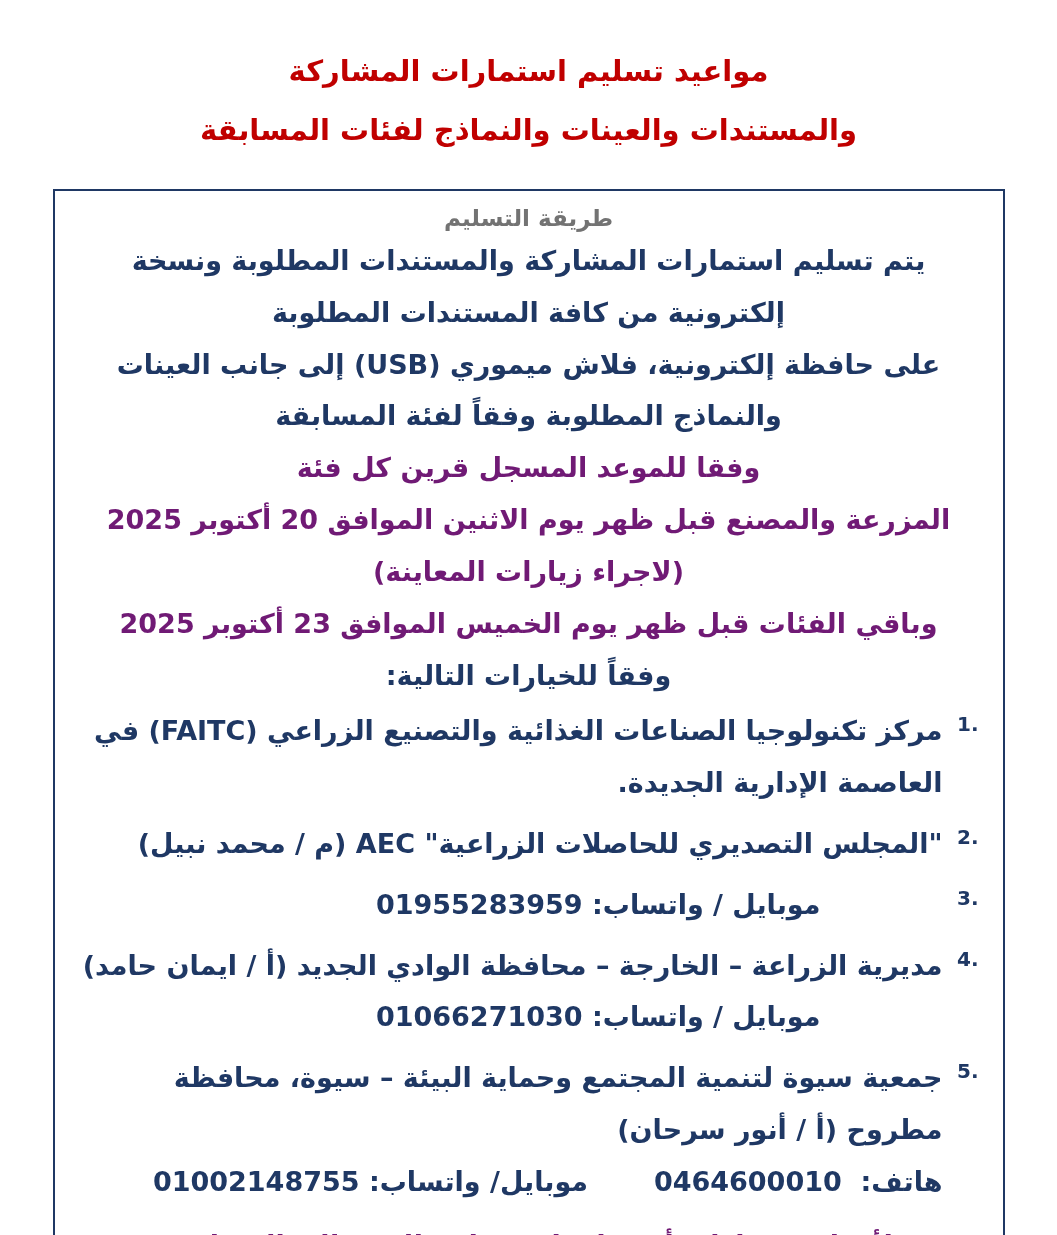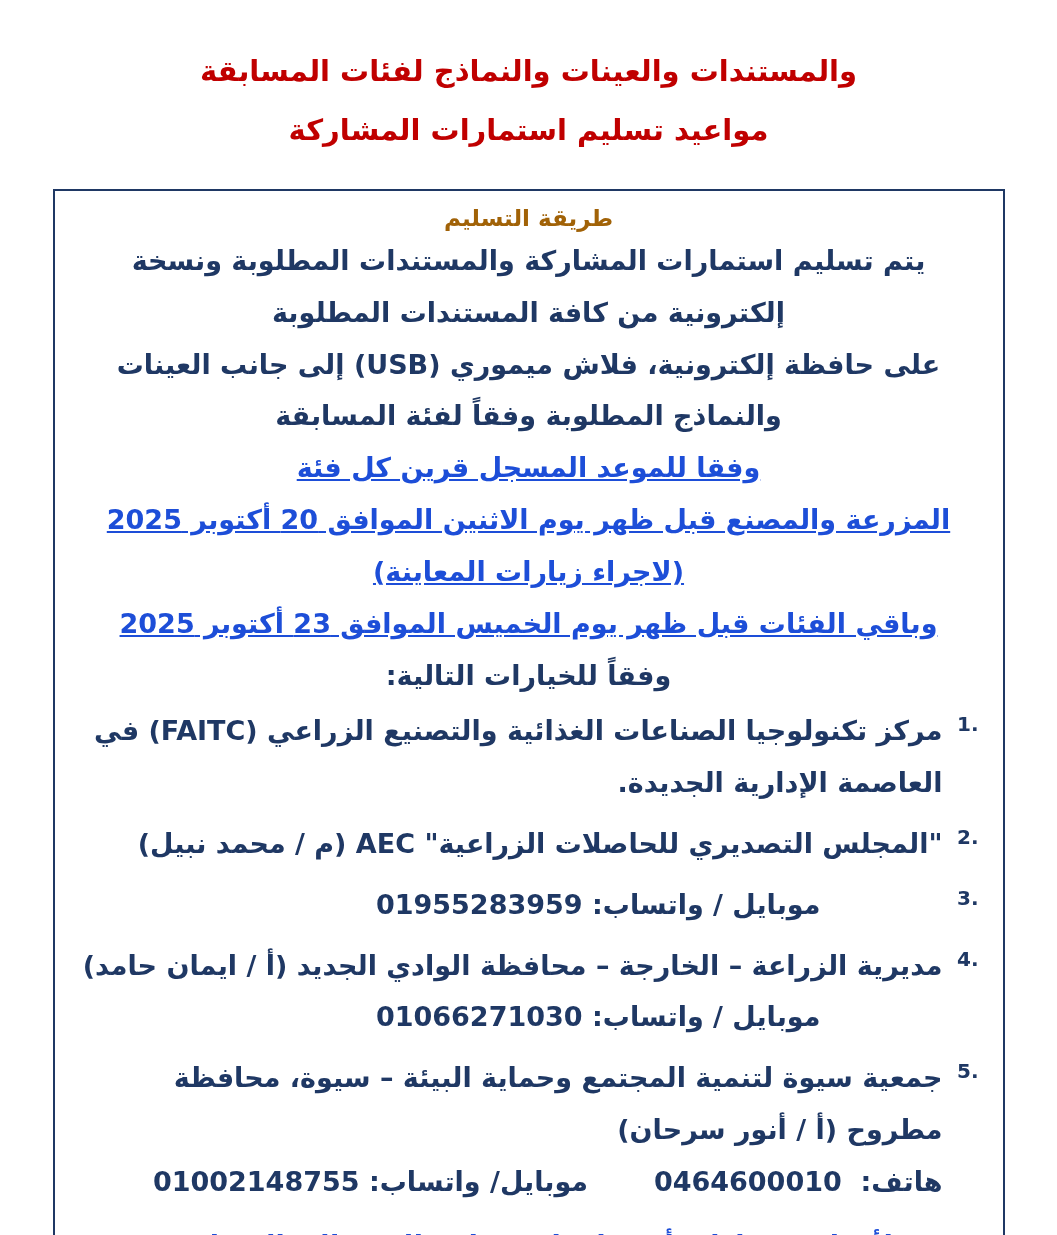"والمستندات والعينات والنماذج لفئات" div.title-line { order: before "مواعيد تسليم استمارات المشاركة" -> after "مواعيد تسليم استمارات المشاركة" }
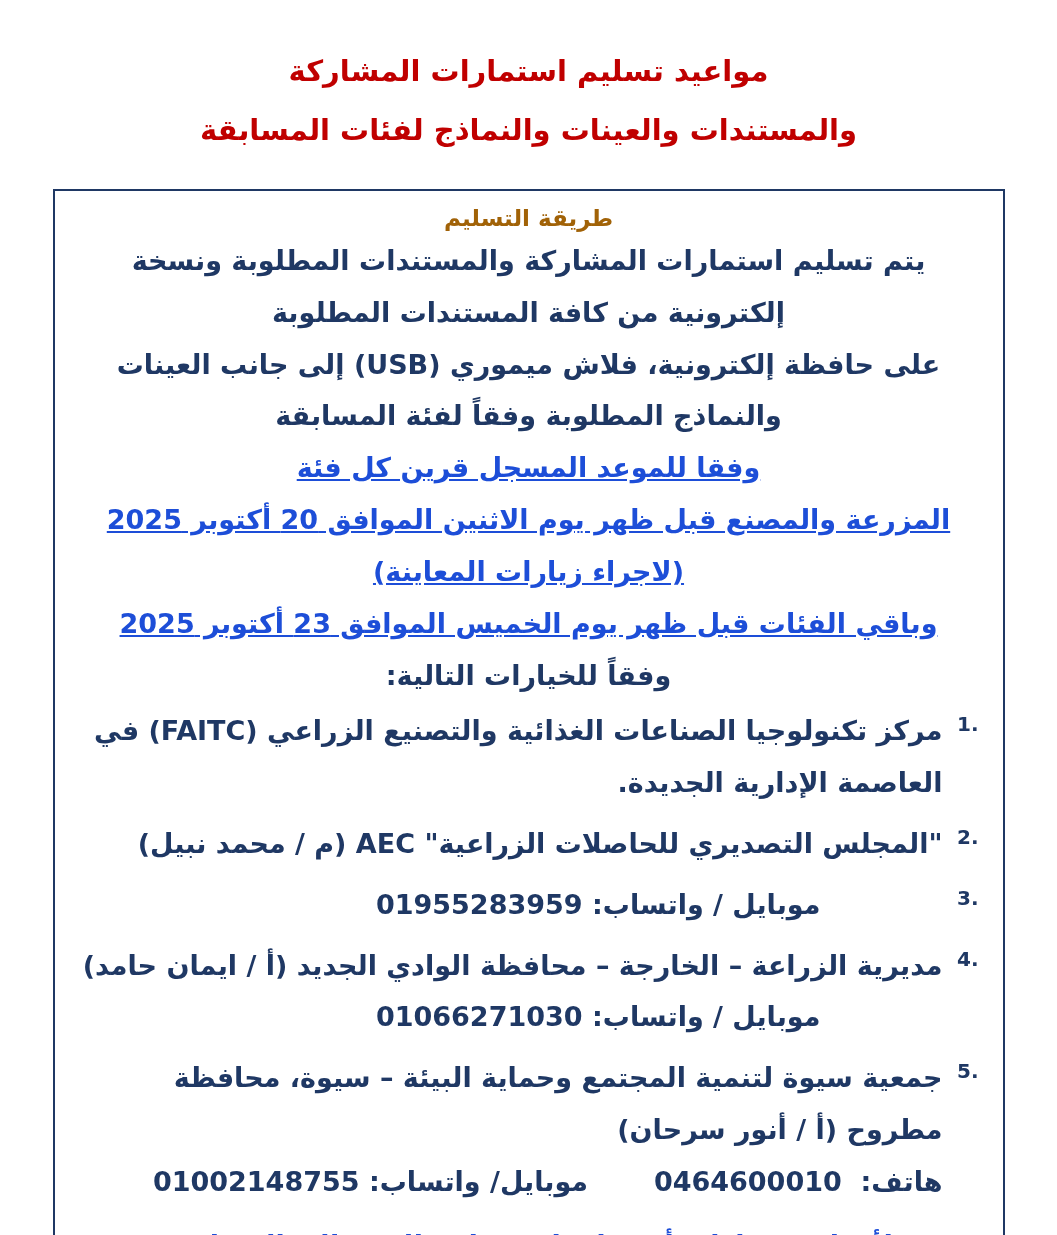"طريقة التسليم" .box-heading { color: #a16207 -> #737373 }
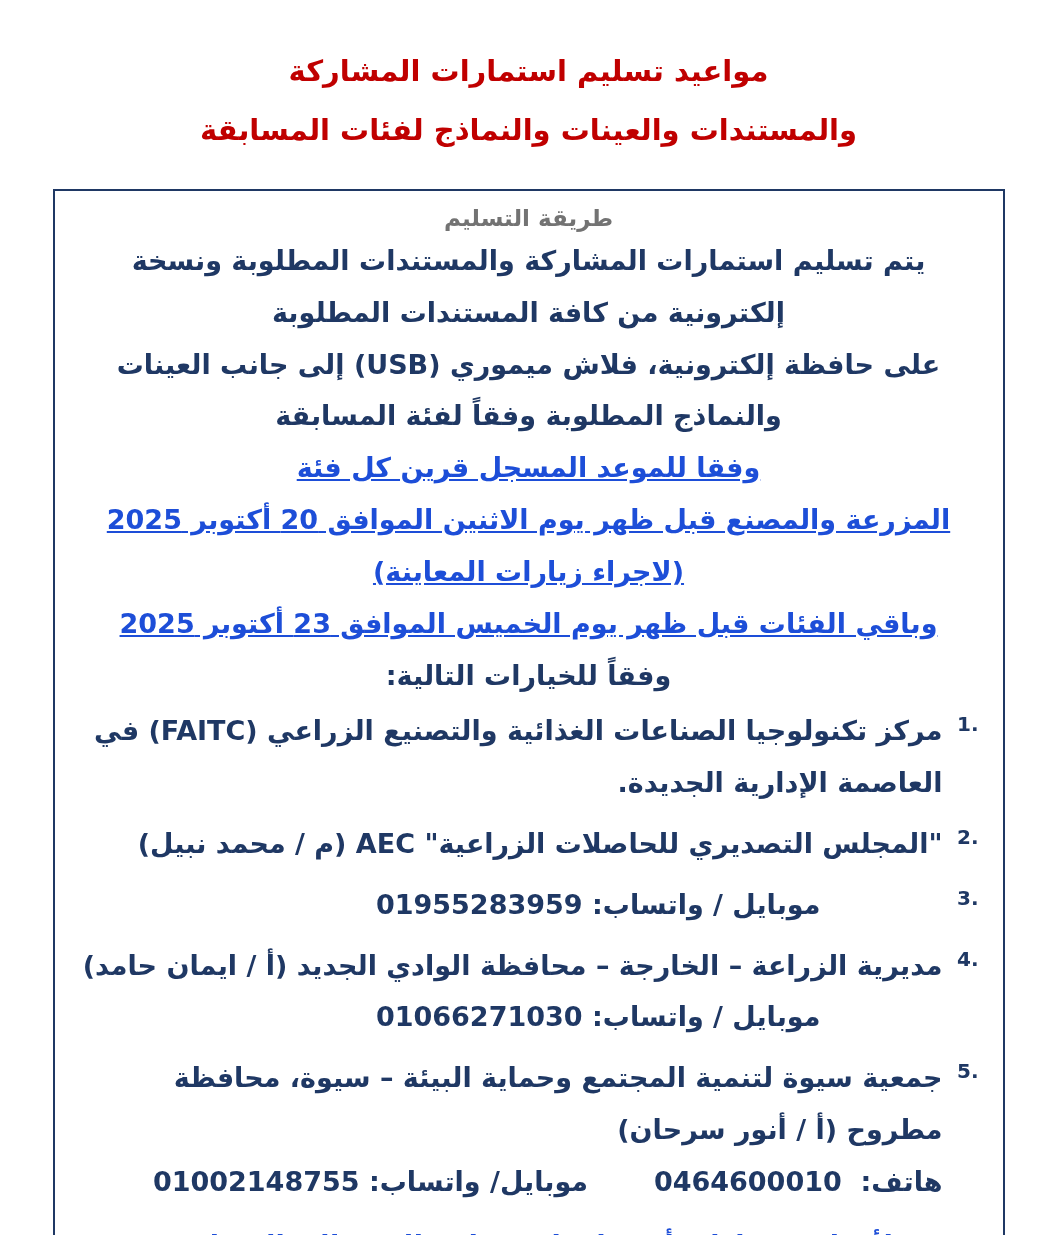"وفقا للموعد المسجل قرين كل" .red { color: #1d4ed8 -> #701a75; text-decoration: underline -> none }
